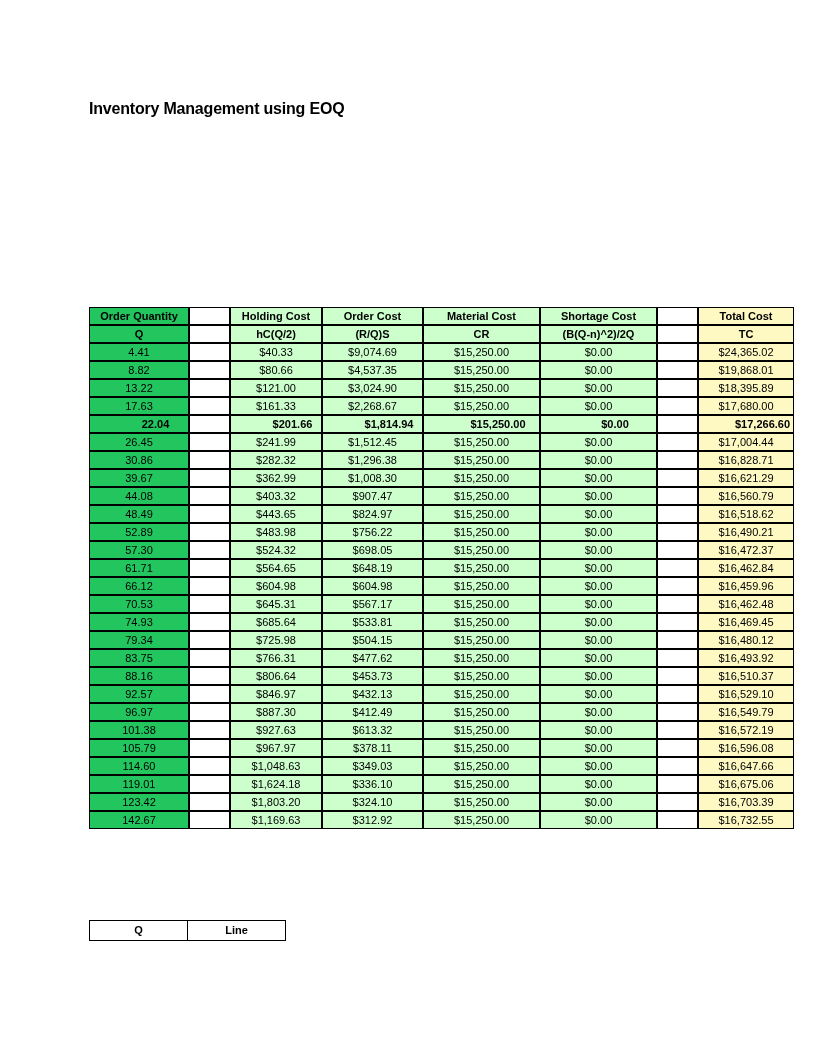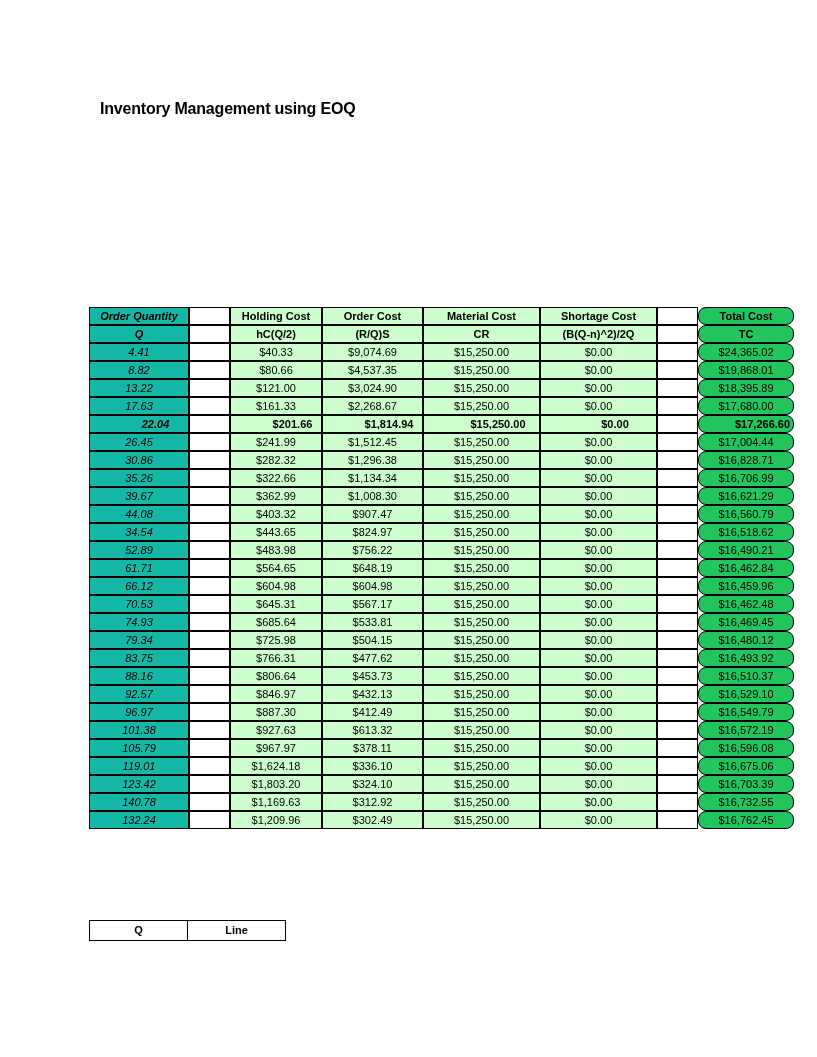"Inventory Management using EOQ" #sheet-title { left: 100px -> 89px }
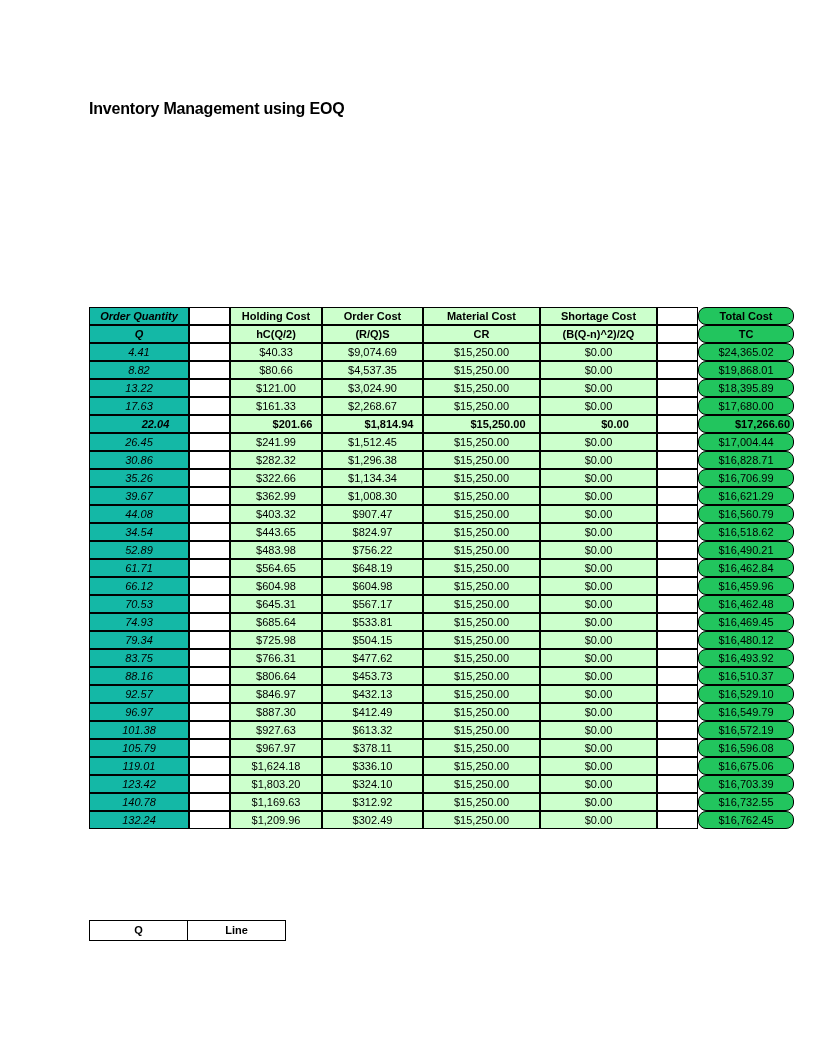"Order Quantity" .cell-q { background: #14b8a6 -> #22c55e; font-style: italic -> none }
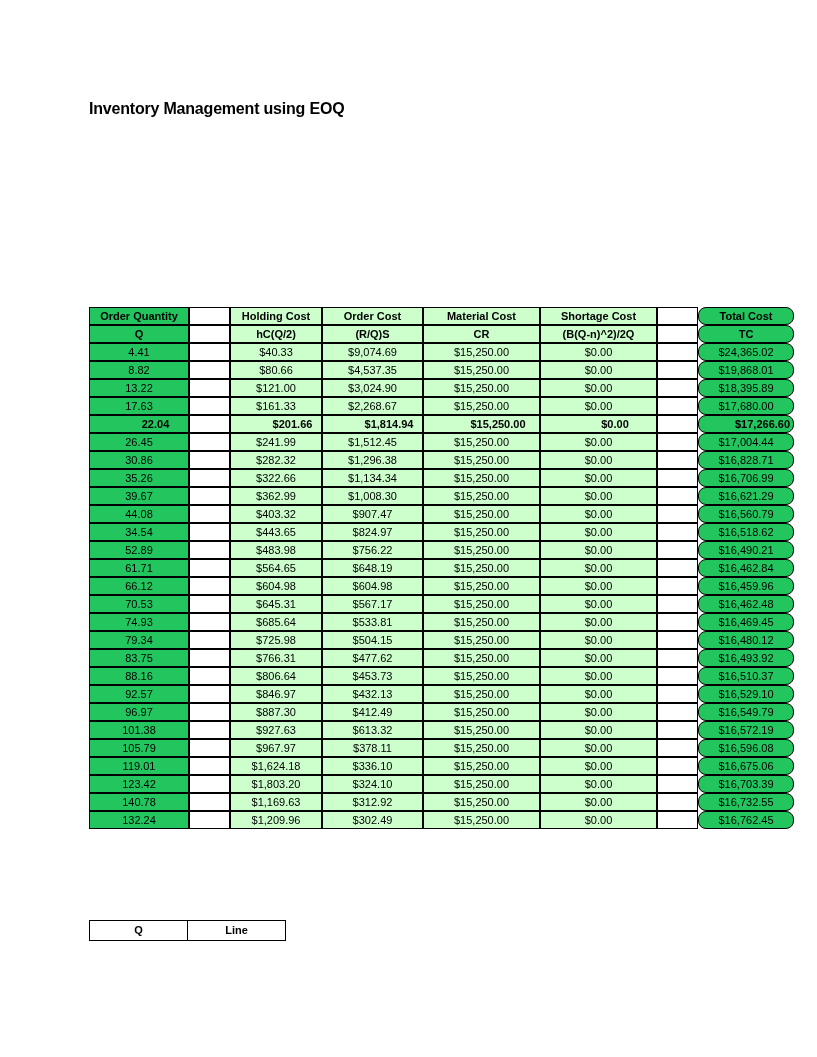"Total Cost" .cell-pink { background: #22c55e -> #fef9c3; border-radius: 8px -> none }
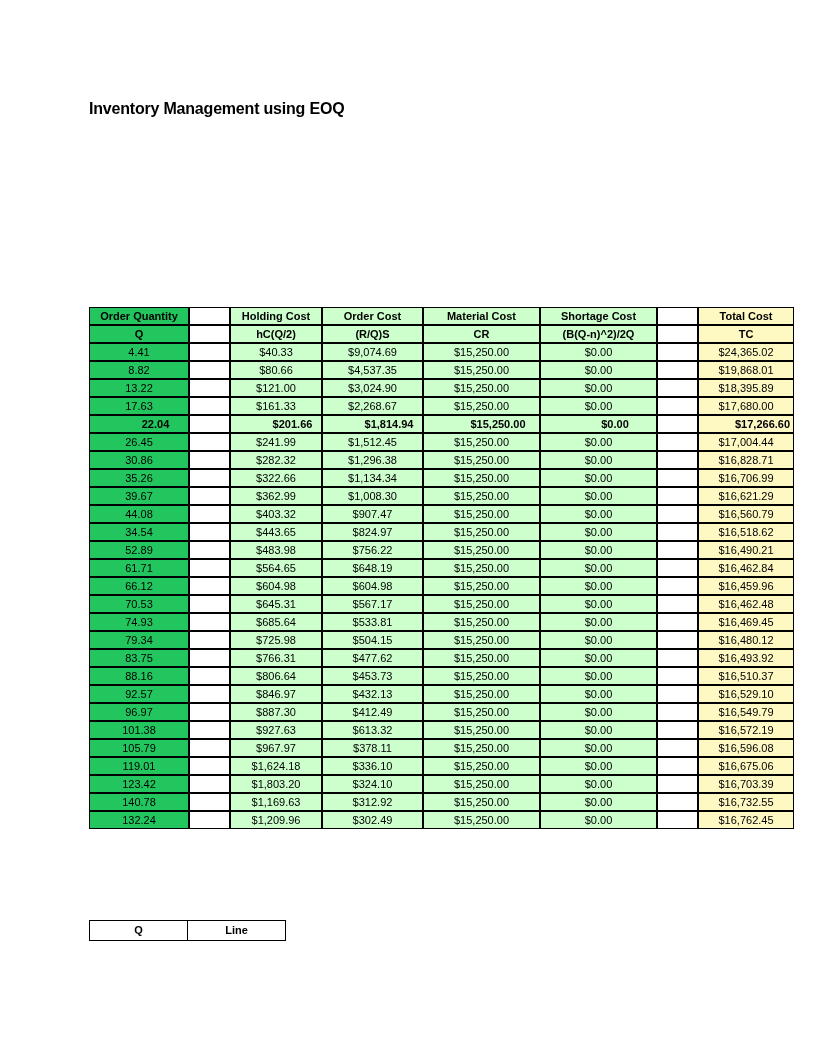"35.26" tr { html: <tr> <td>35.26</td> <td></td> <td>$322.66</td> <td>$1,134.34</td> <td>$15,250.00</td> <td>$0.00</td> <td></td> <td>$16,706.99</td> </tr> -> none }
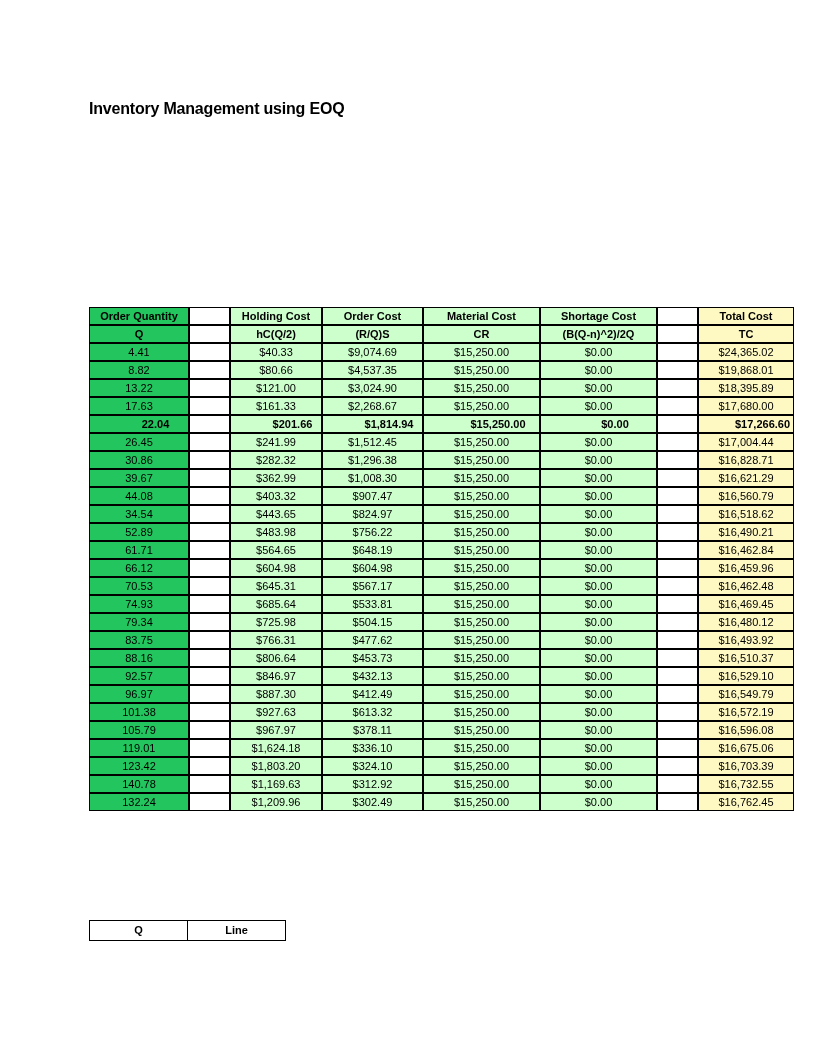"34.54" td.cell-q { text: 34.54 -> 48.49 }
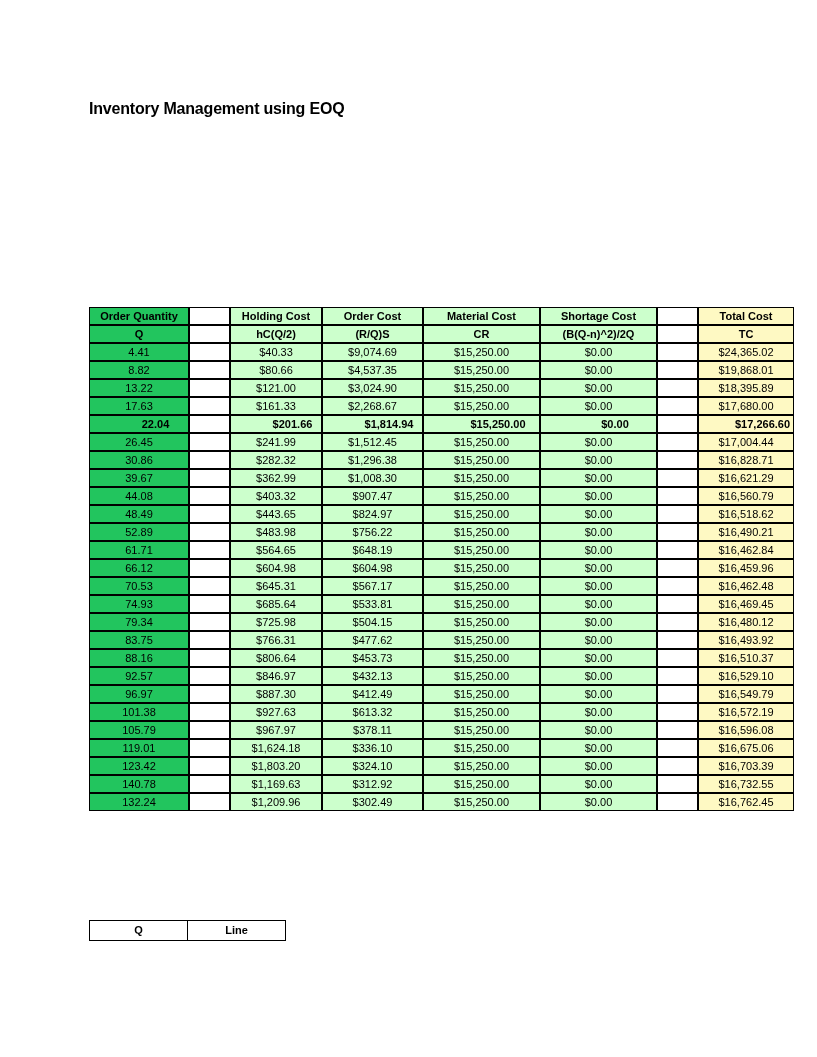"57.30" tr { html: none -> <tr> <td>57.30</td> <td></td> <td>$524.32</td> <td>$698.05</td> <td>$15,250.00</td> <td>$0.00</td> <td></td> <td>$16,472.37</td> </tr> }
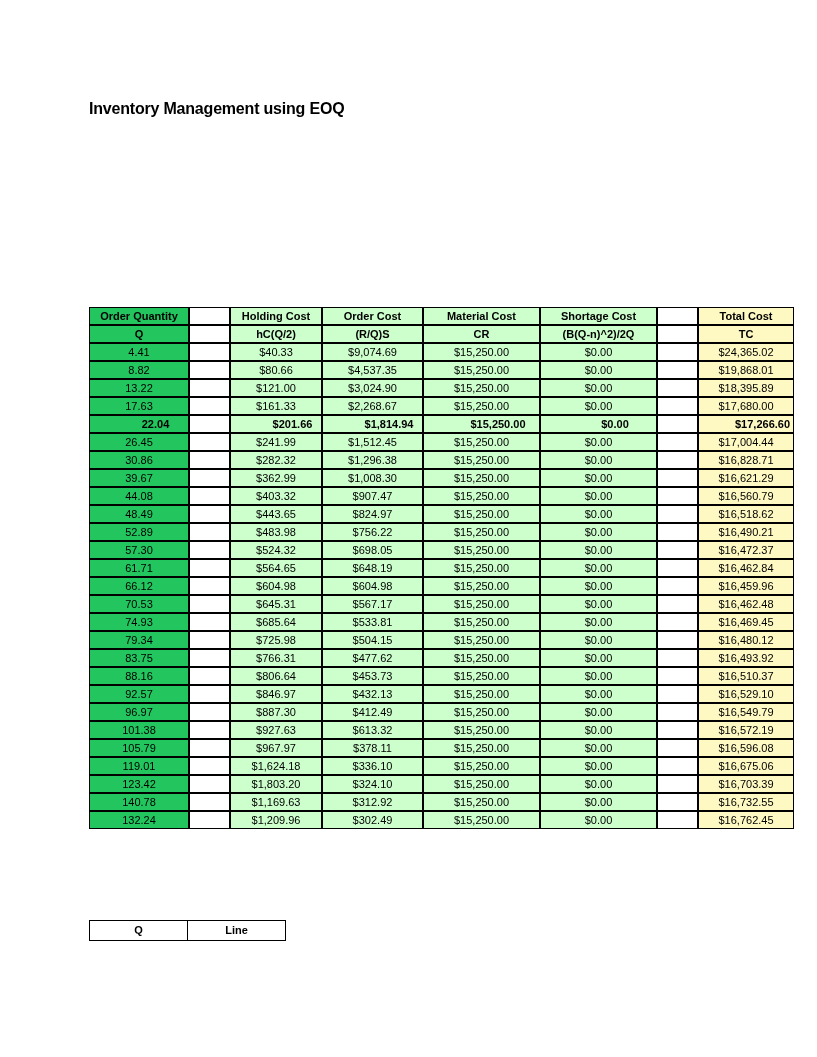"114.60" tr { html: none -> <tr> <td>114.60</td> <td></td> <td>$1,048.63</td> <td>$349.03</td> <td>$15,250.00</td> <td>$0.00</td> <td></td> <td>$16,647.66</td> </tr> }
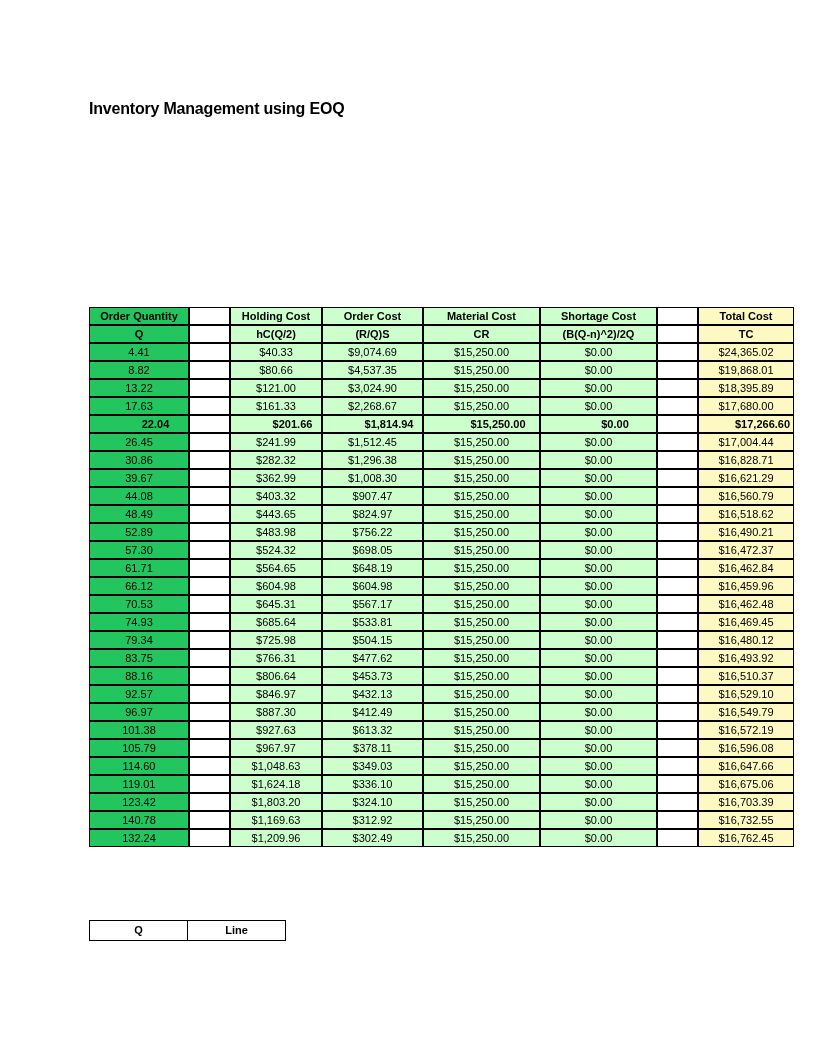"140.78" td.cell-q { text: 140.78 -> 142.67 }
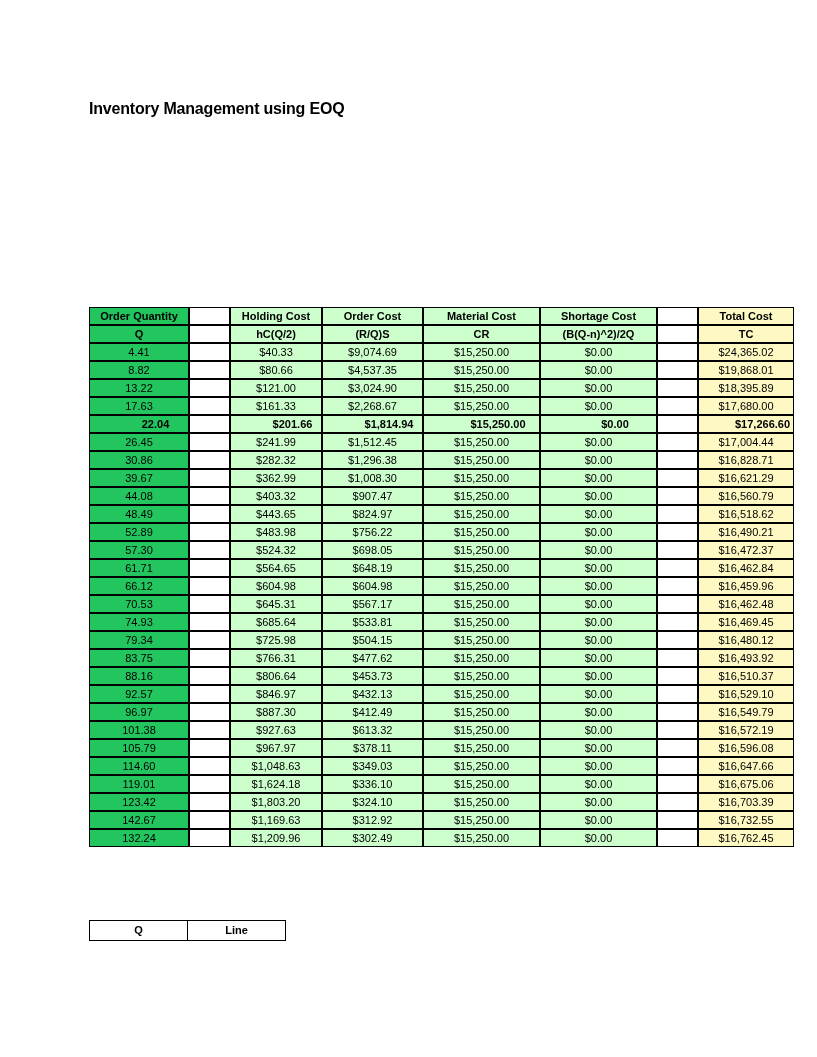"132.24" tr { html: <tr> <td>132.24</td> <td></td> <td>$1,209.96</td> <td>$302.49</td> <td>$15,250.00</td> <td>$0.00</td> <td></td> <td>$16,762.45</td> </tr> -> none }
